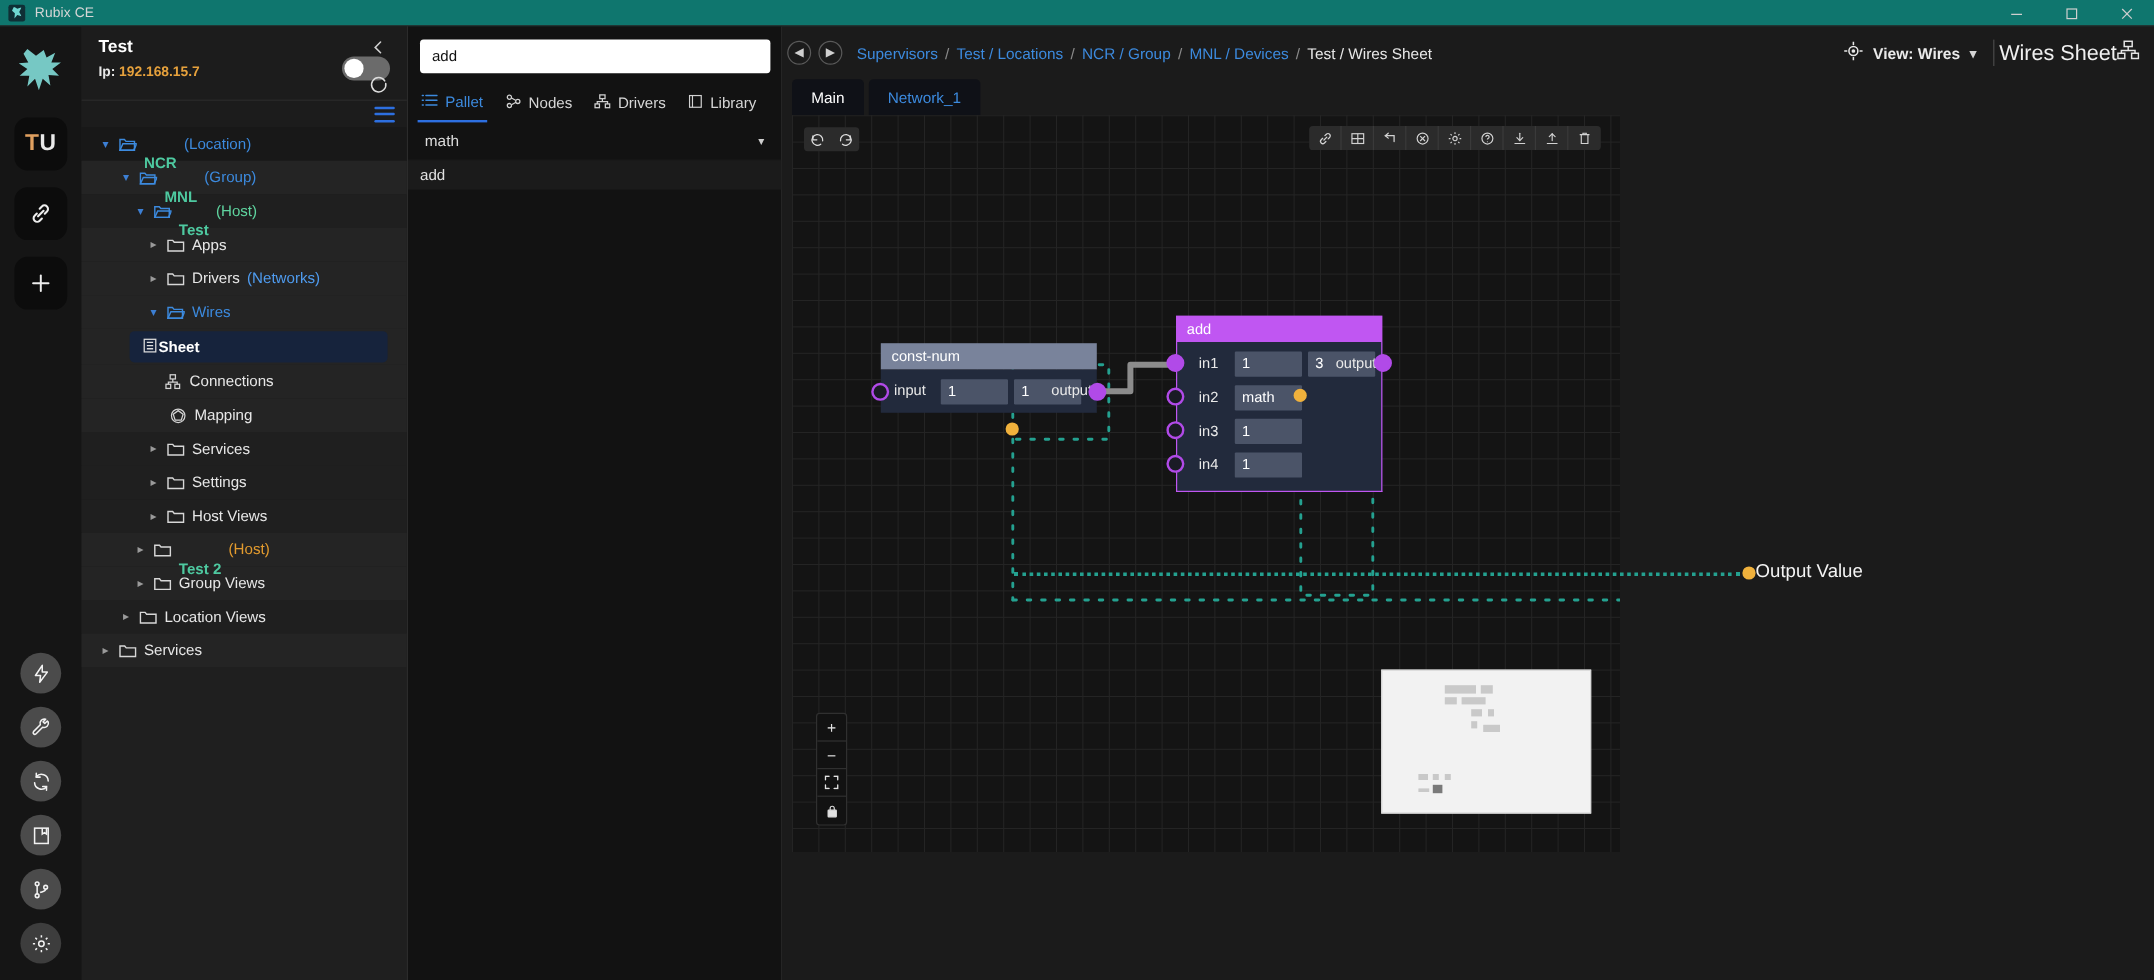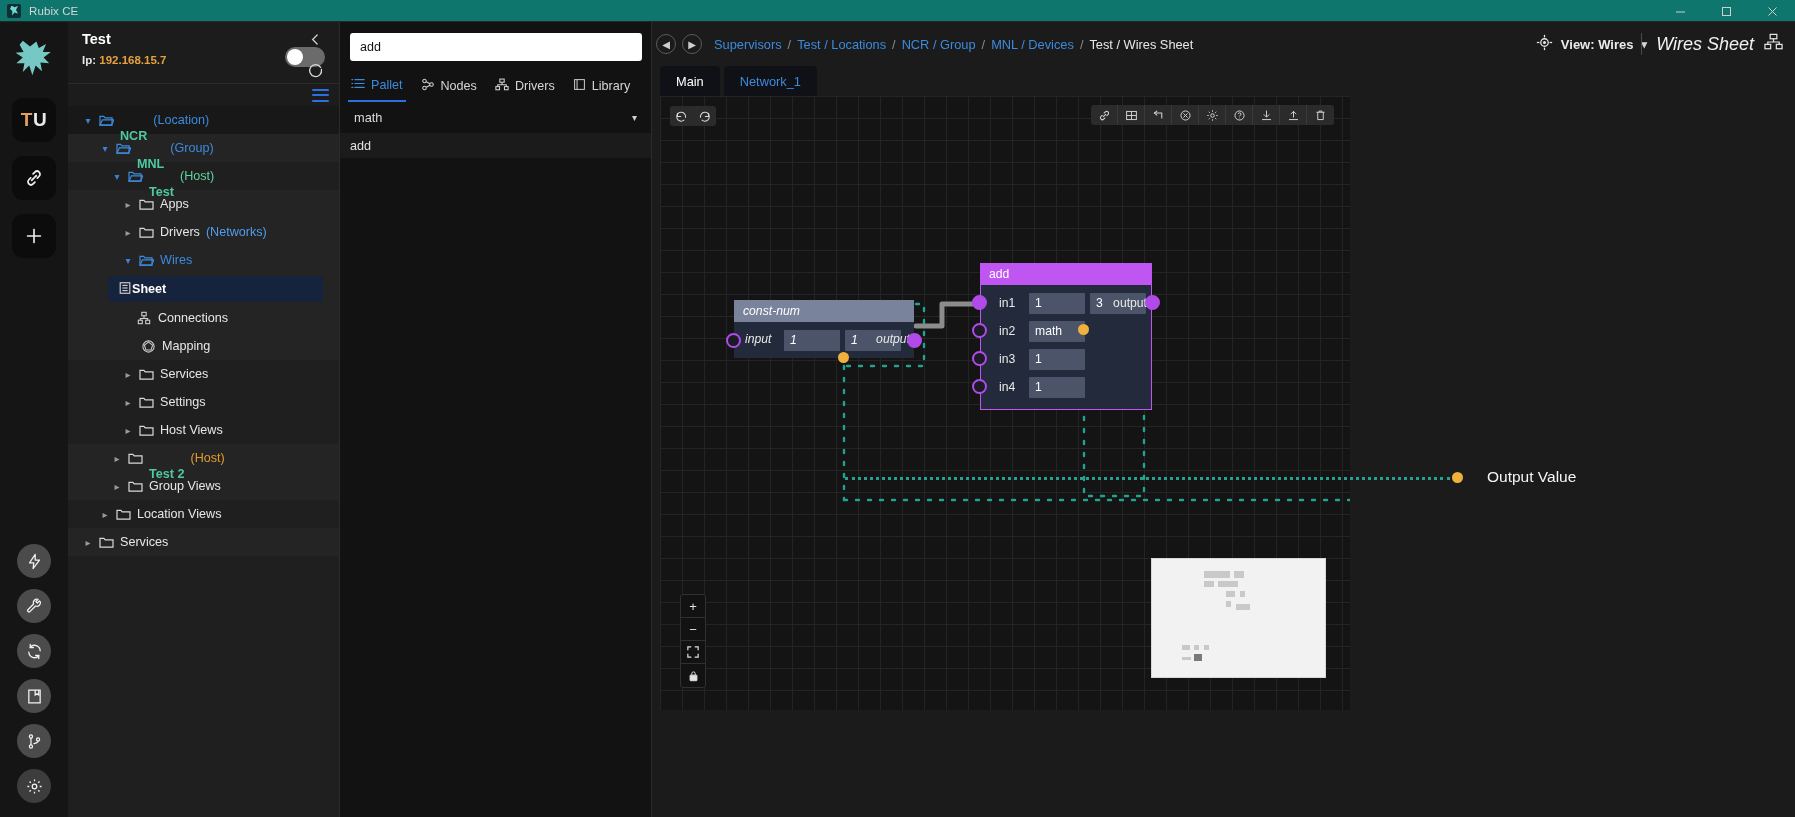"Wires Sheet" .sheet-title { font-style: italic -> none; gap: 10px -> none }
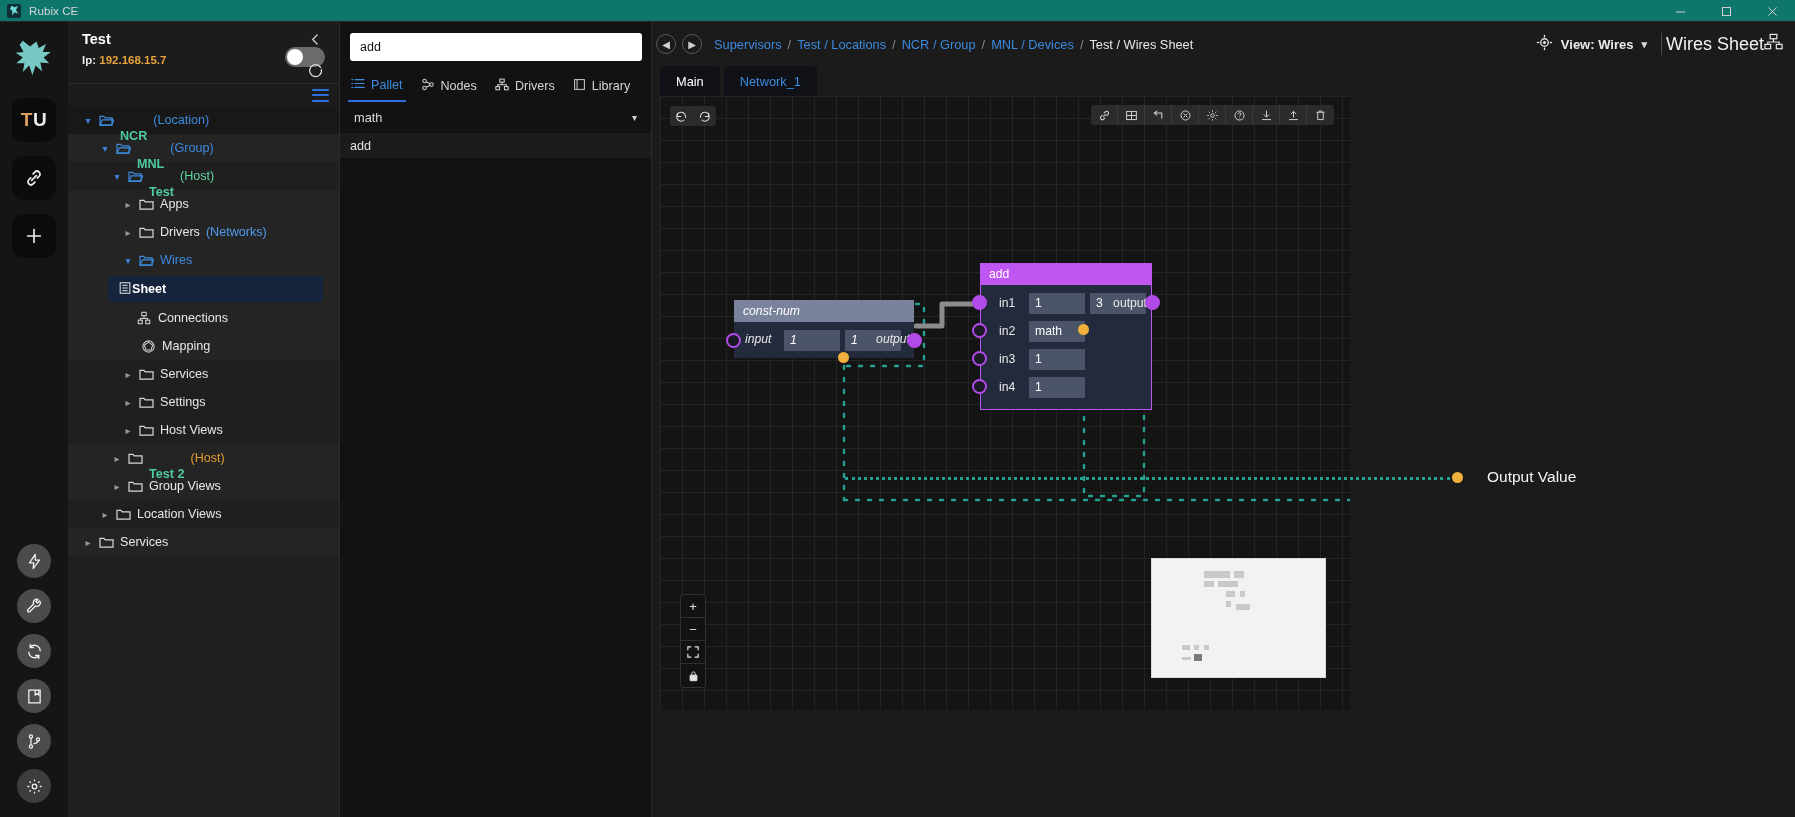"const-num" .node.constnum { font-style: italic -> none; top: 204px -> 190px }
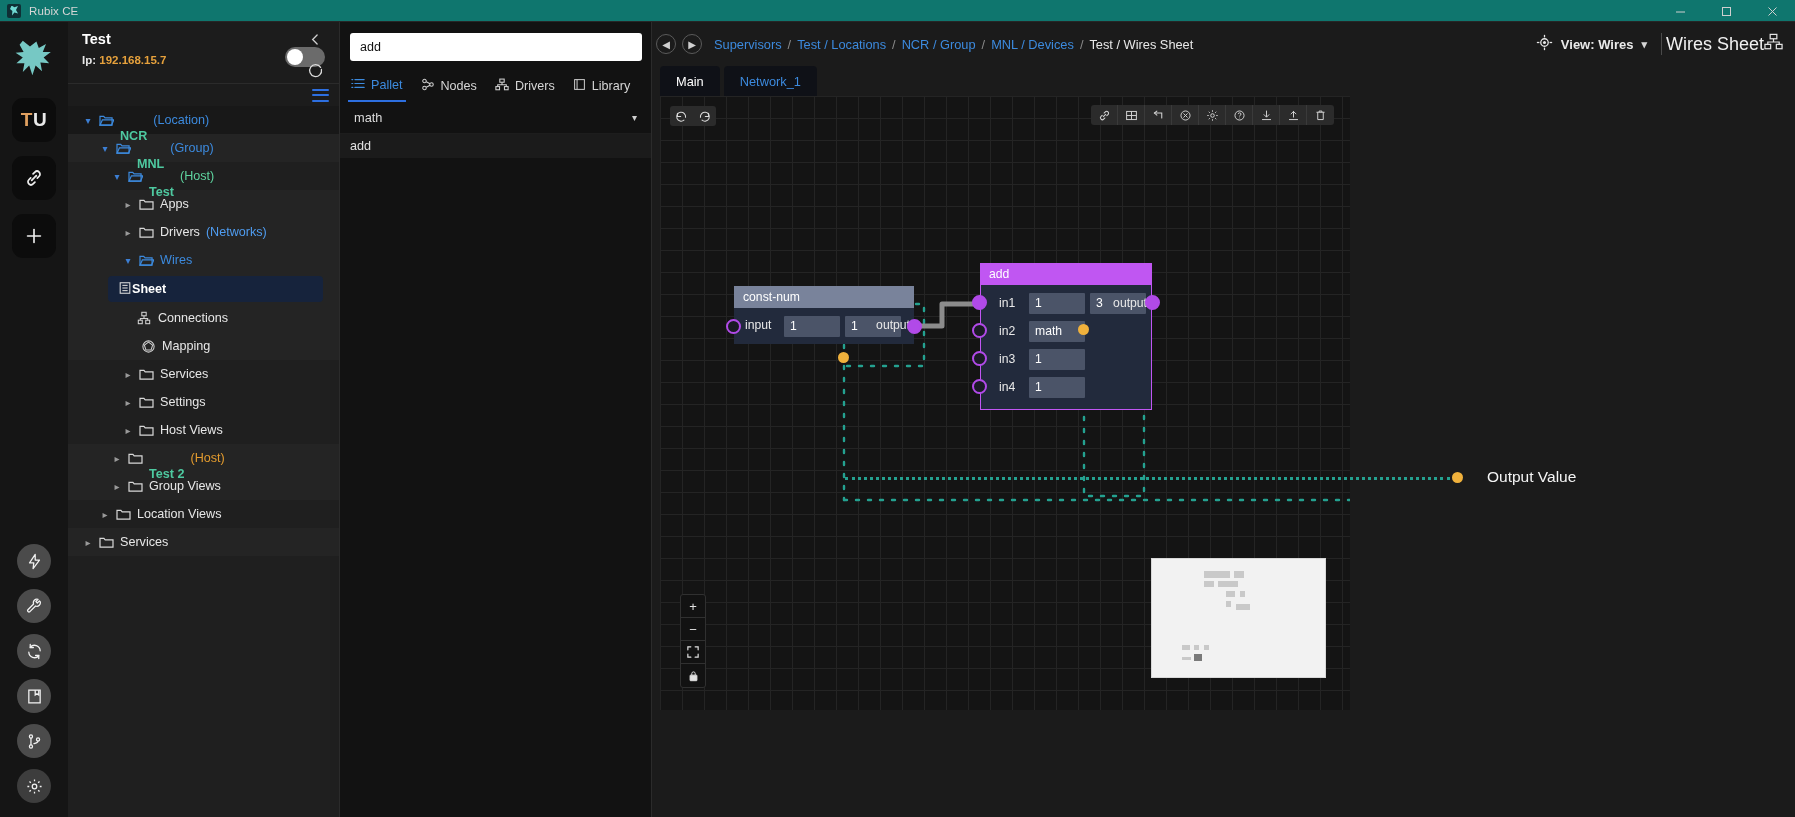"Output Value" .callout { gap: 24px -> 0 }
